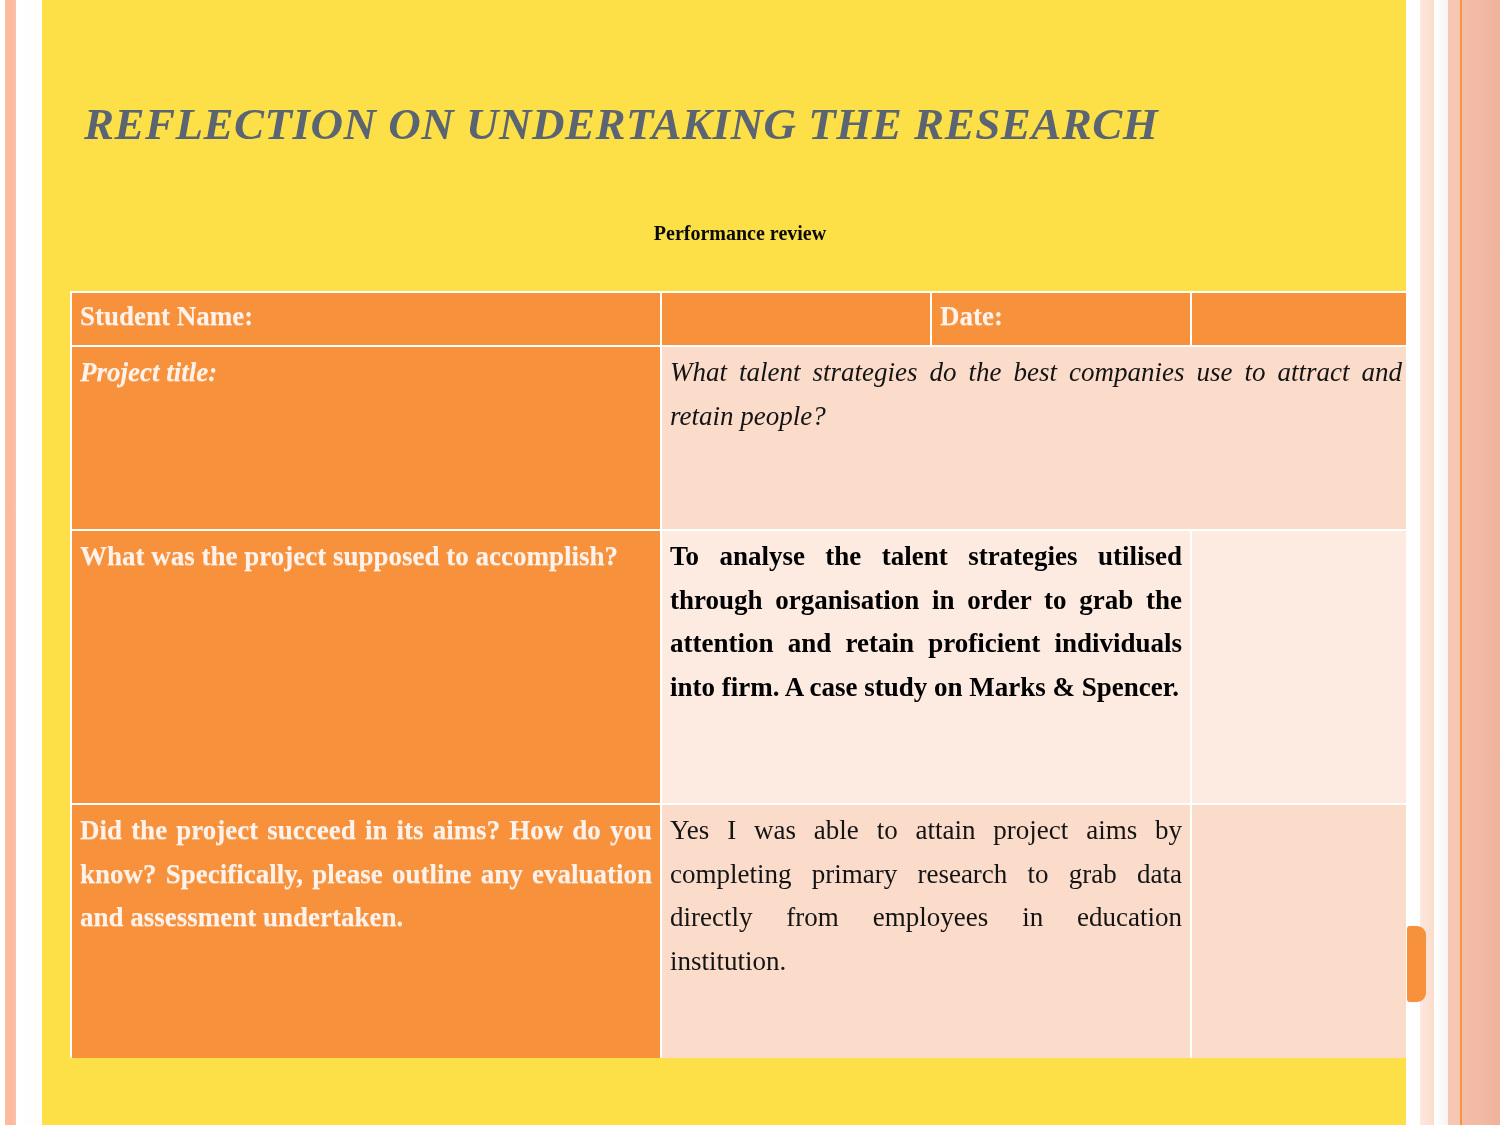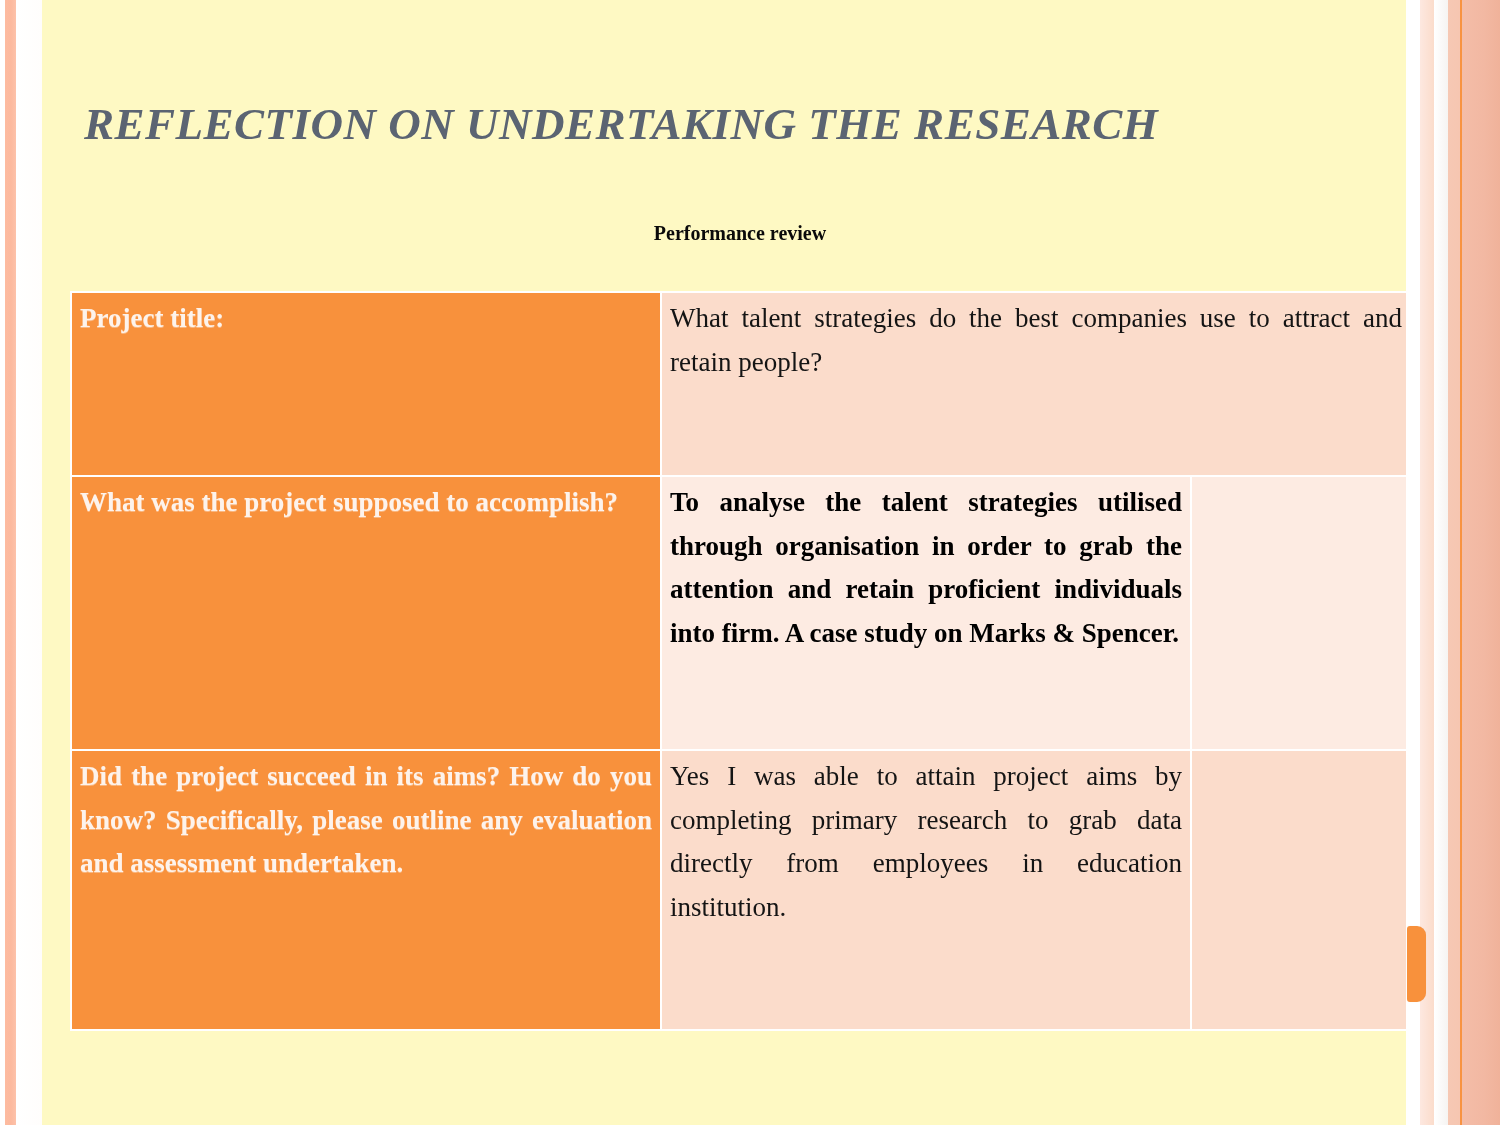"REFLECTION ON UNDERTAKING THE RESEARCH" .slide { background: #fef9c3 -> #fde047 }
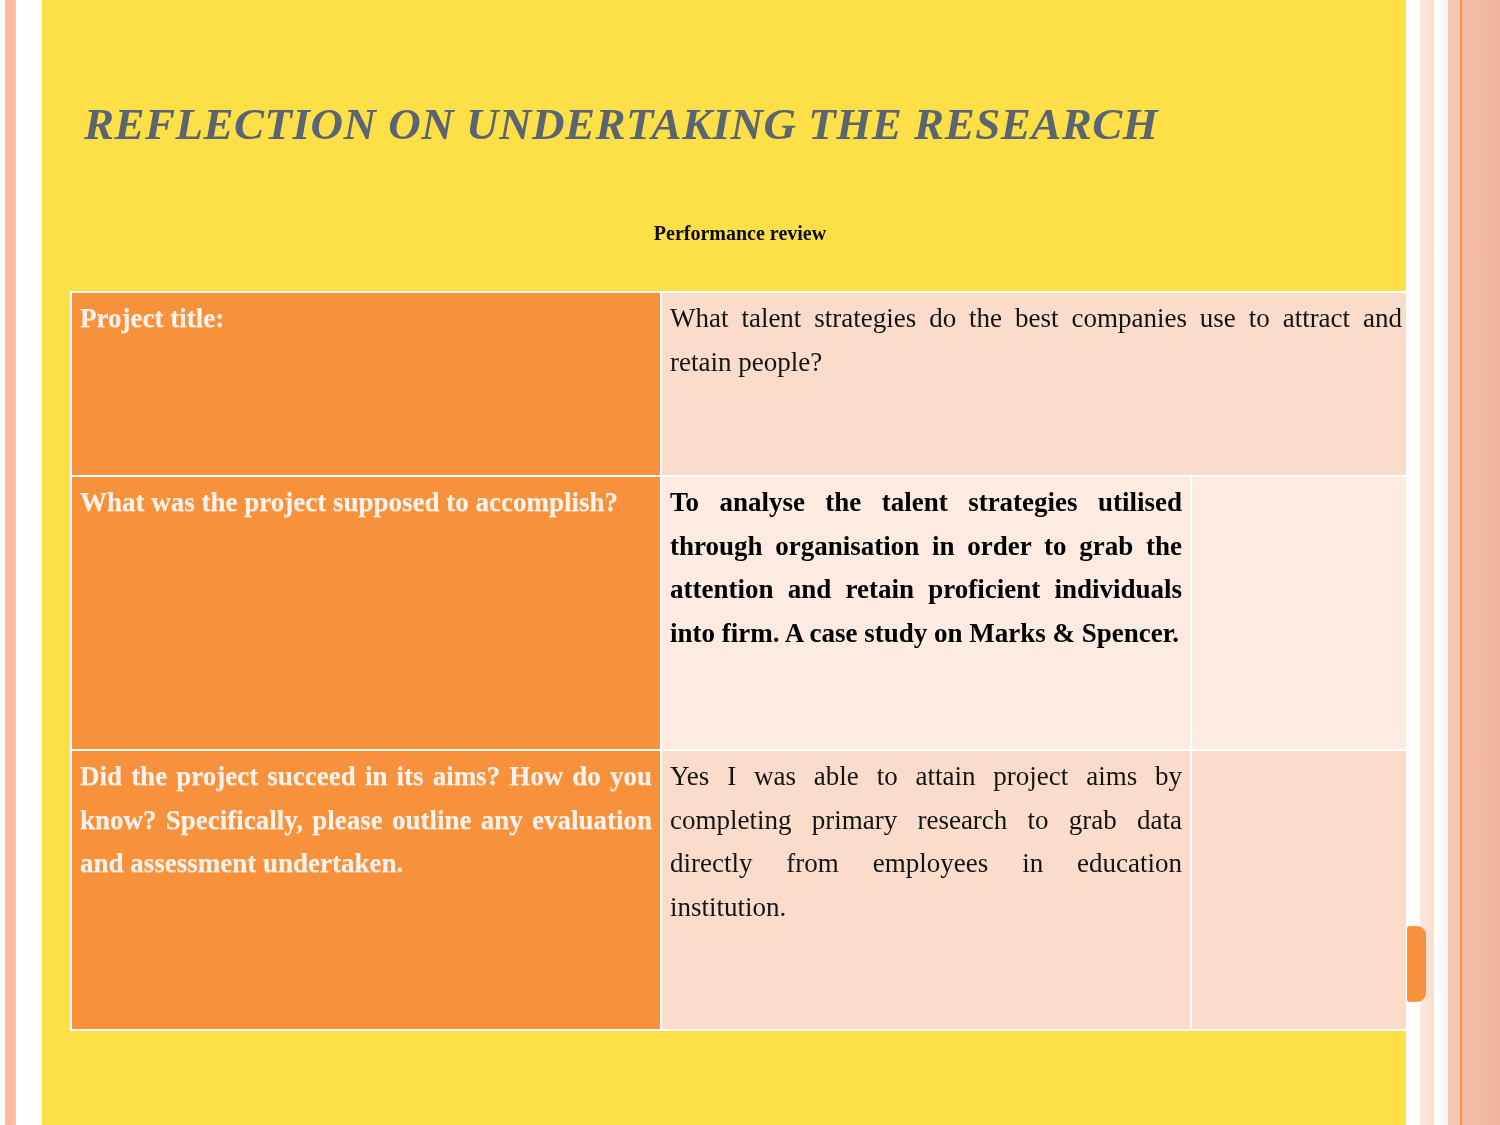"Student Name:" tr.r-head { html: none -> <tr> <td>Student Name:</td> <td></td> <td>Date:</td> <td></td> </tr> }
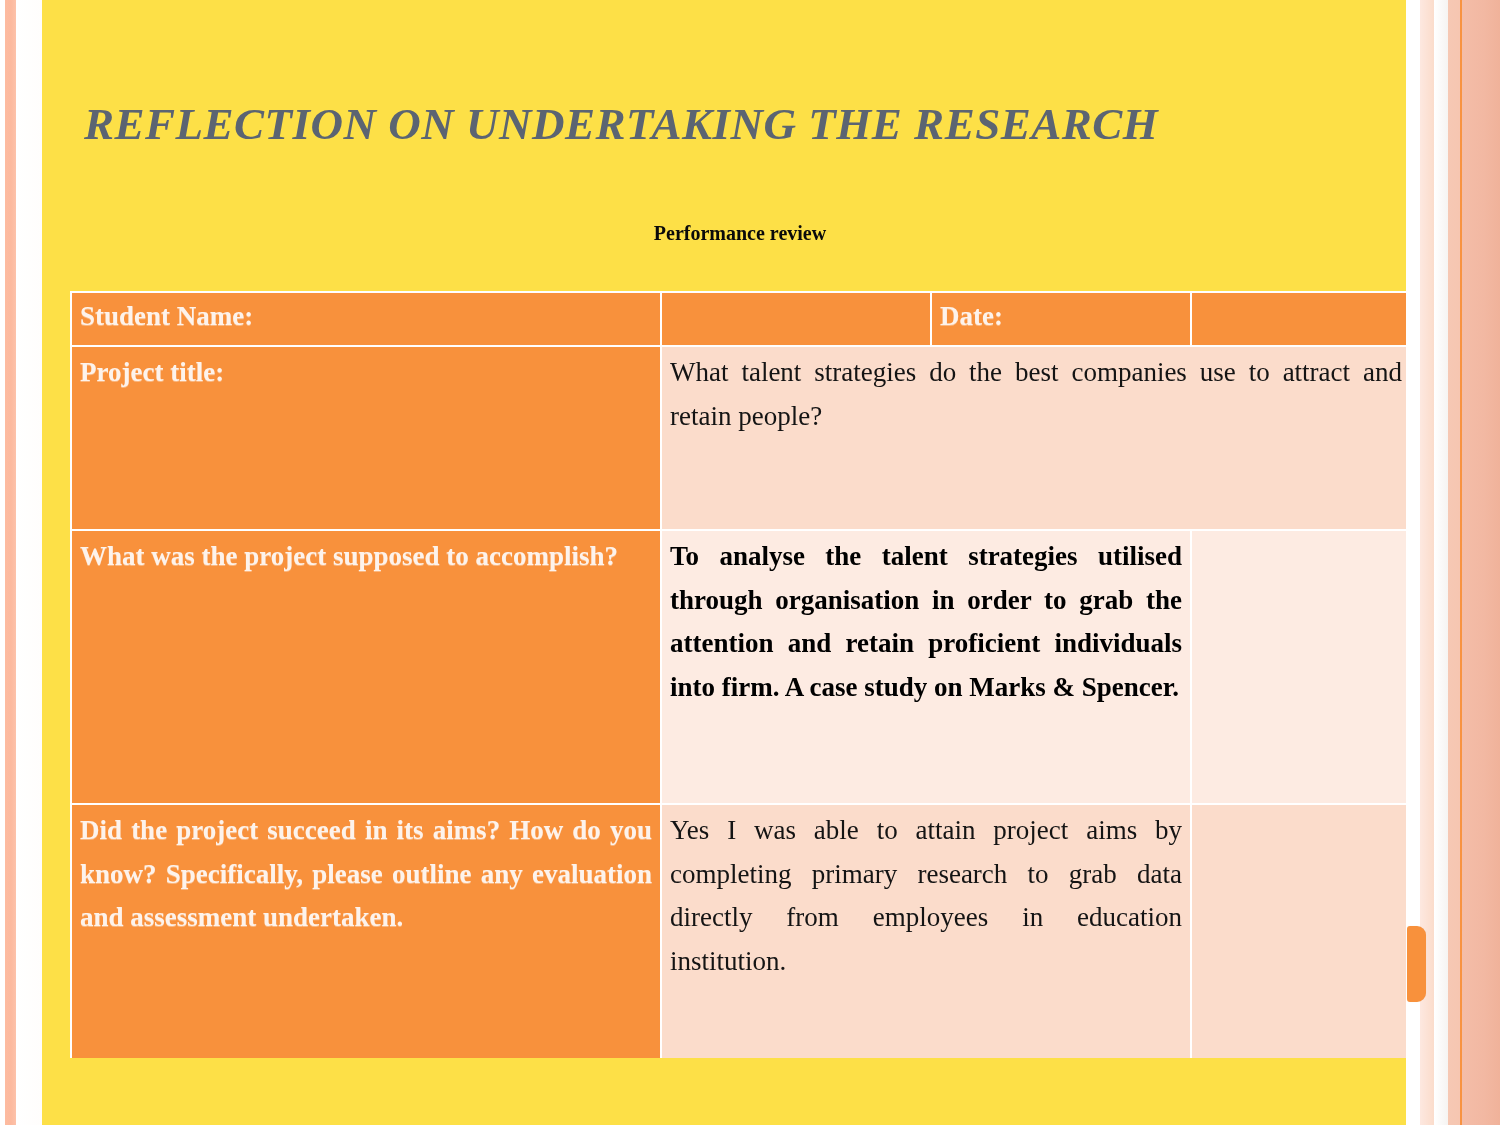"Project title:" tr.r-2 td { font-style: none -> italic }
